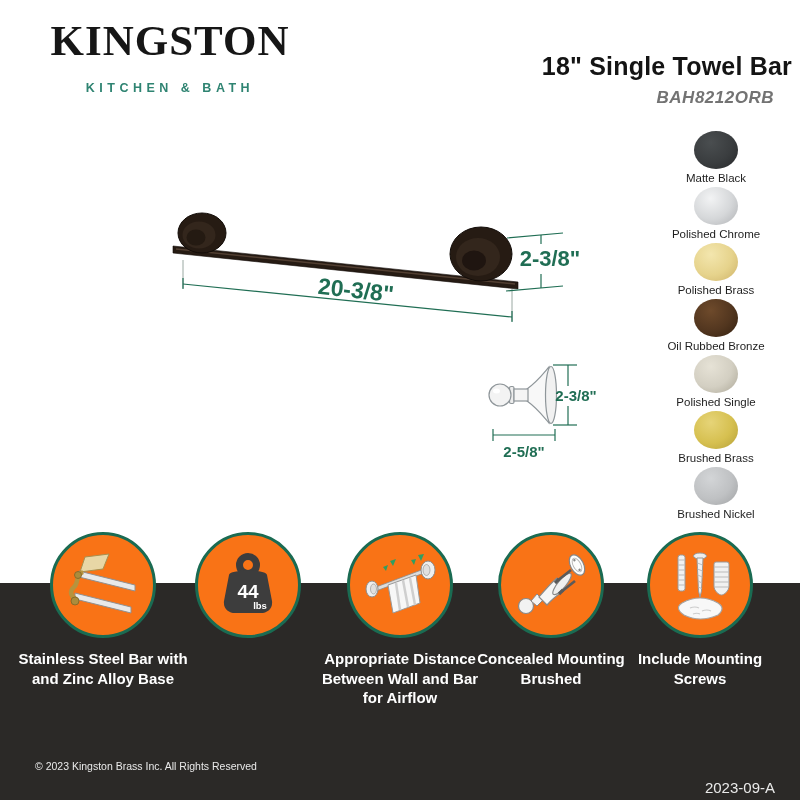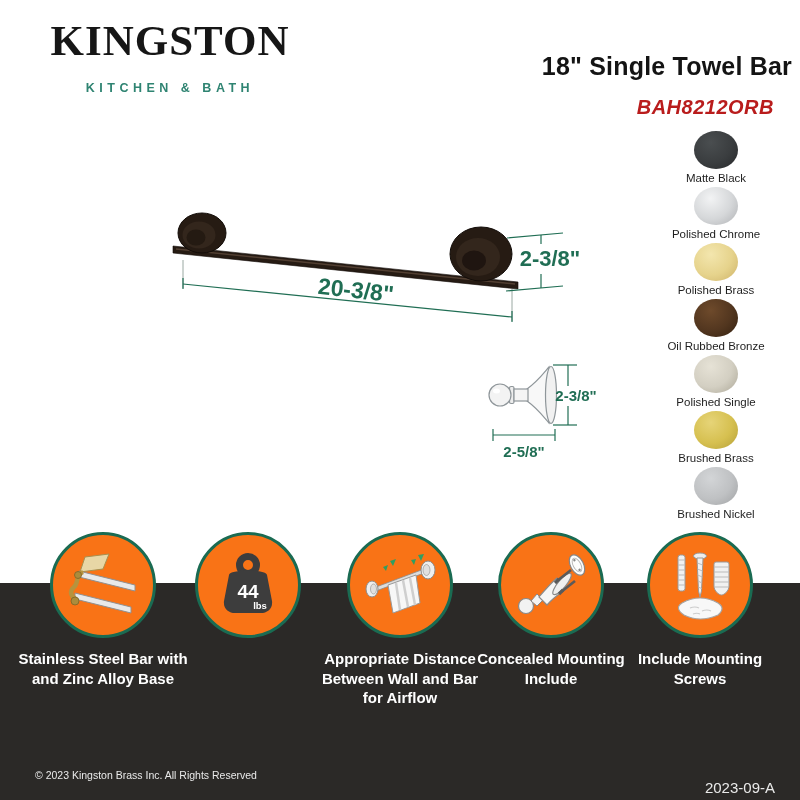"BAH8212ORB" .product-model { color: #b91c1c -> #737373; font-size: 20px -> 17px; margin-top: 15px -> 7px }
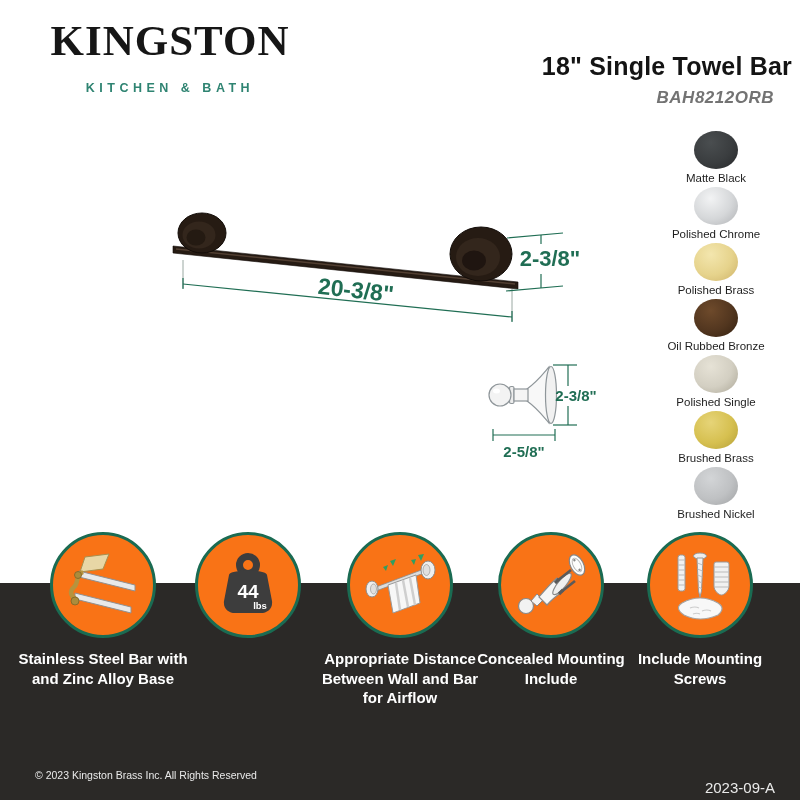"Include" span { text: Include -> Brushed }
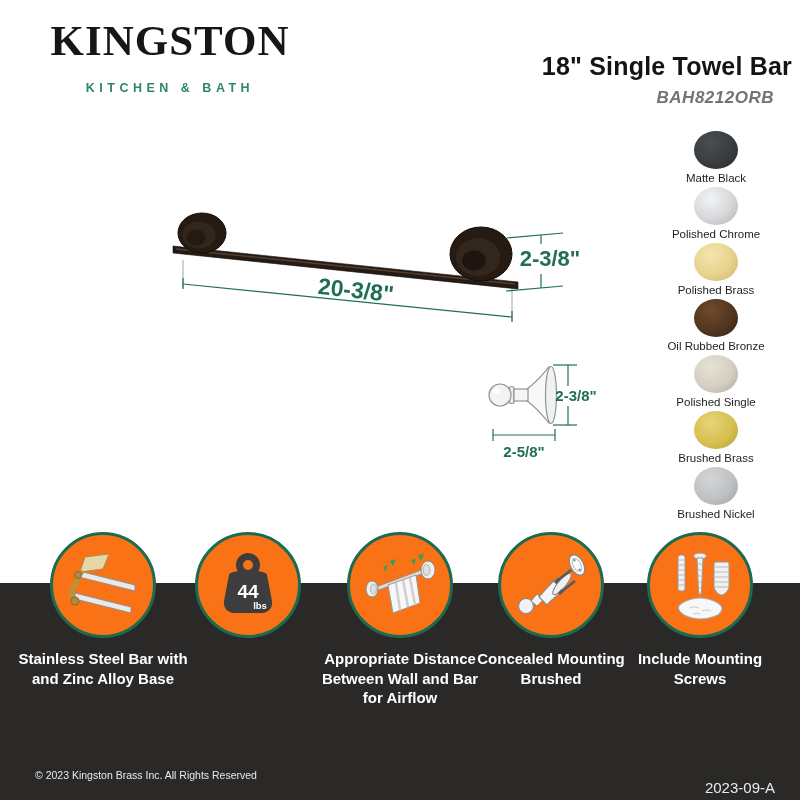"© 2023 Kingston Brass Inc." .copyright { margin-top: 9px -> none }
